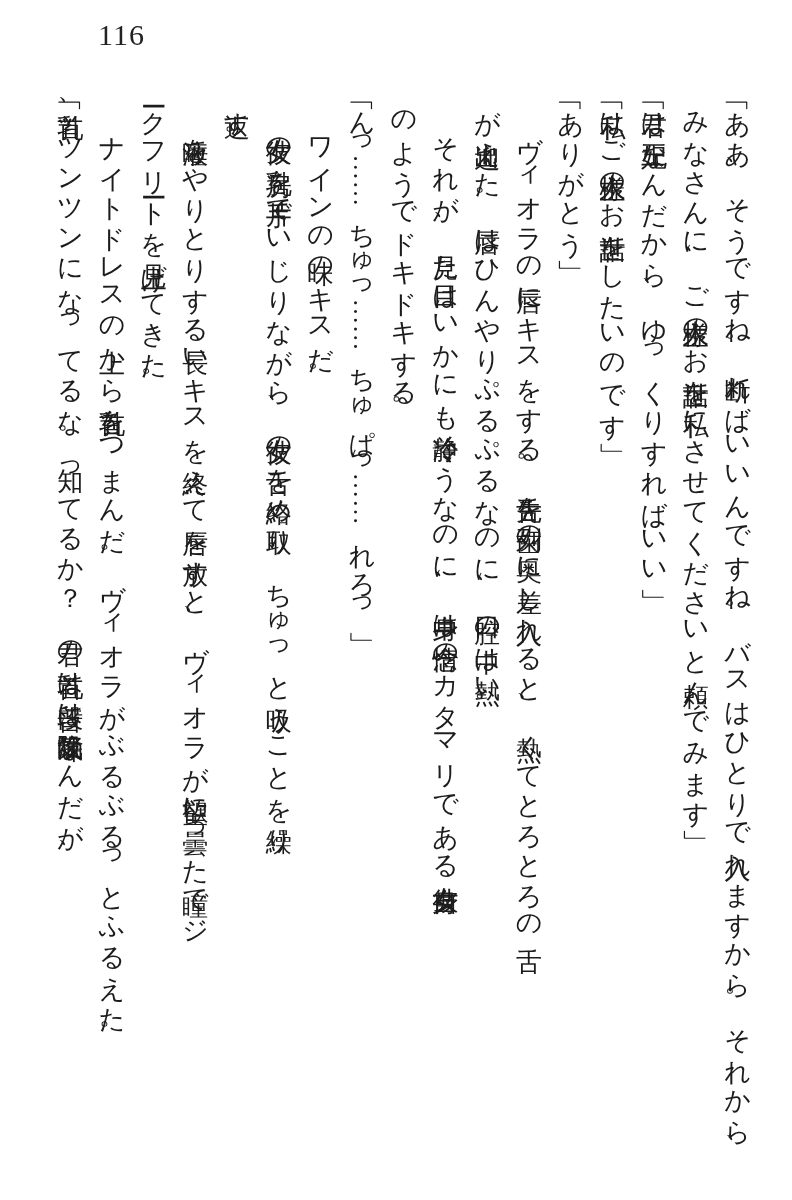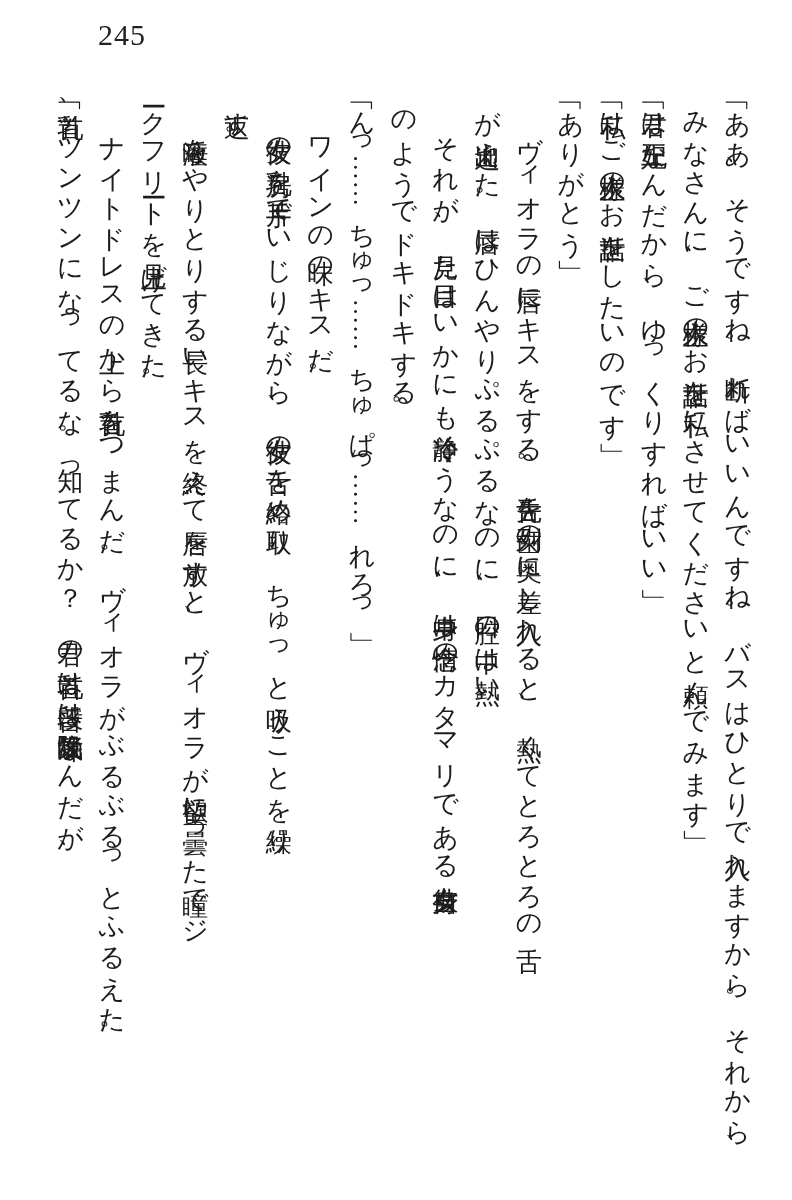"245" div.page-number { text: 245 -> 116 }
